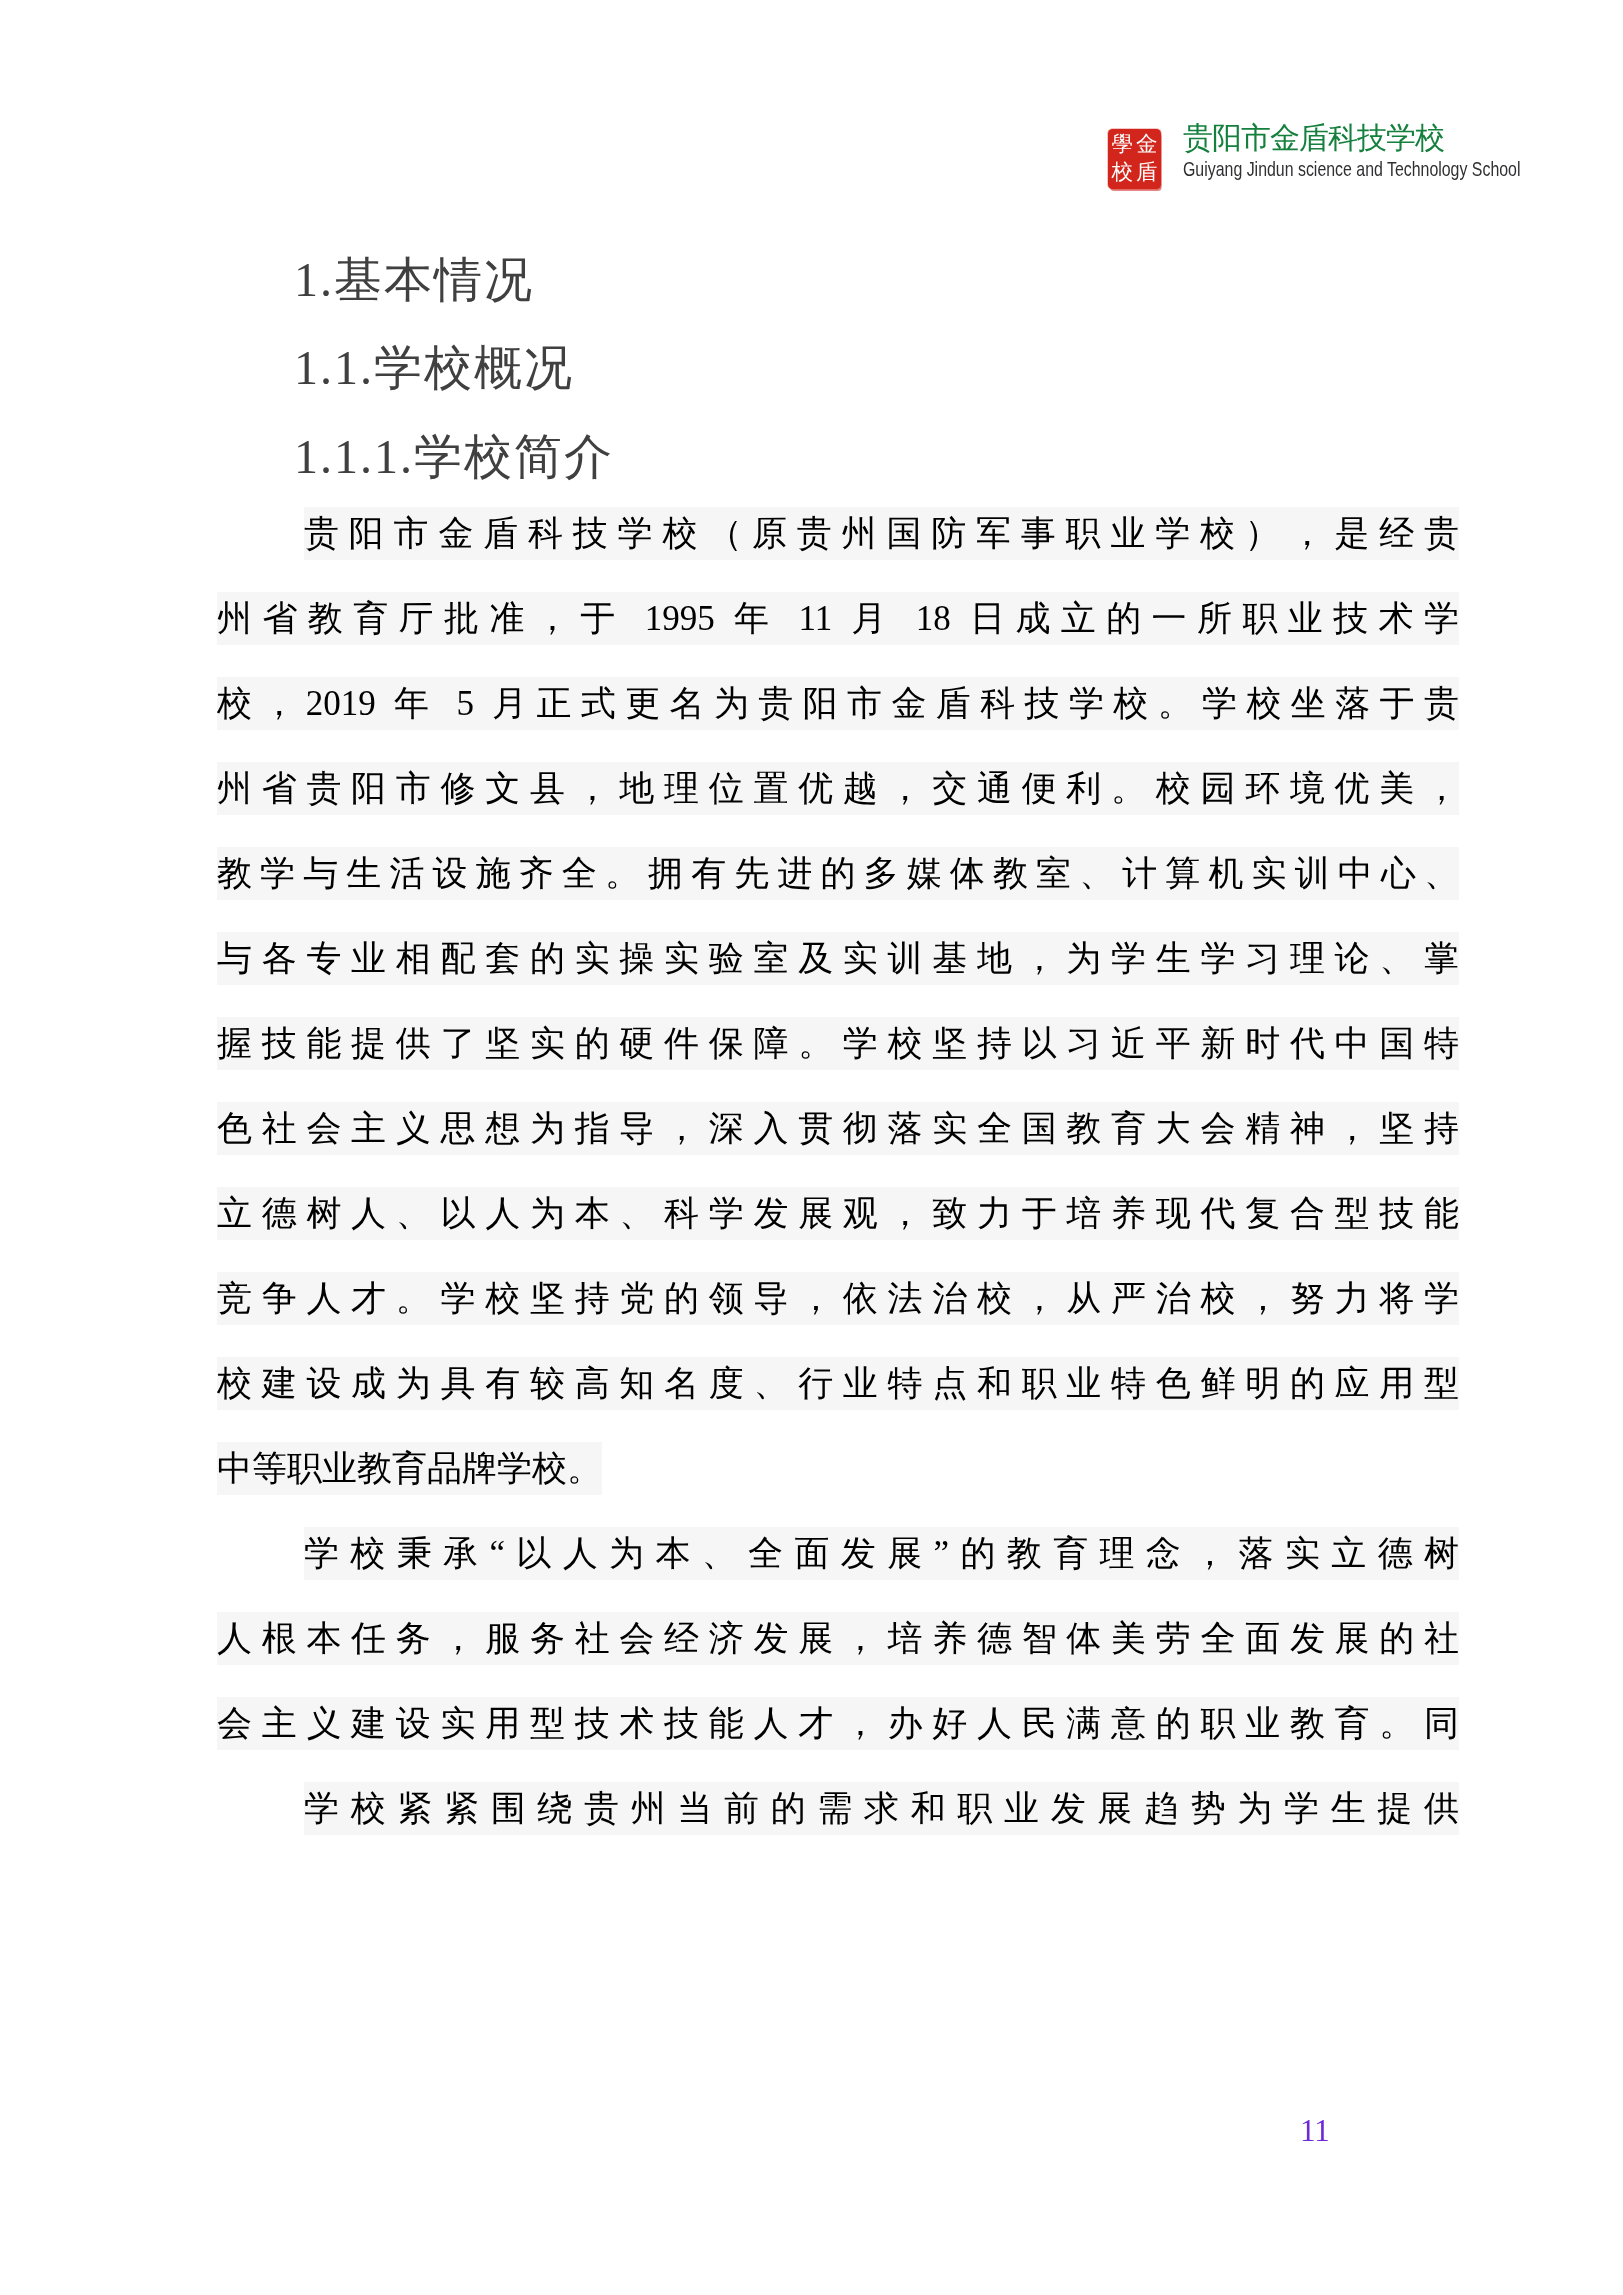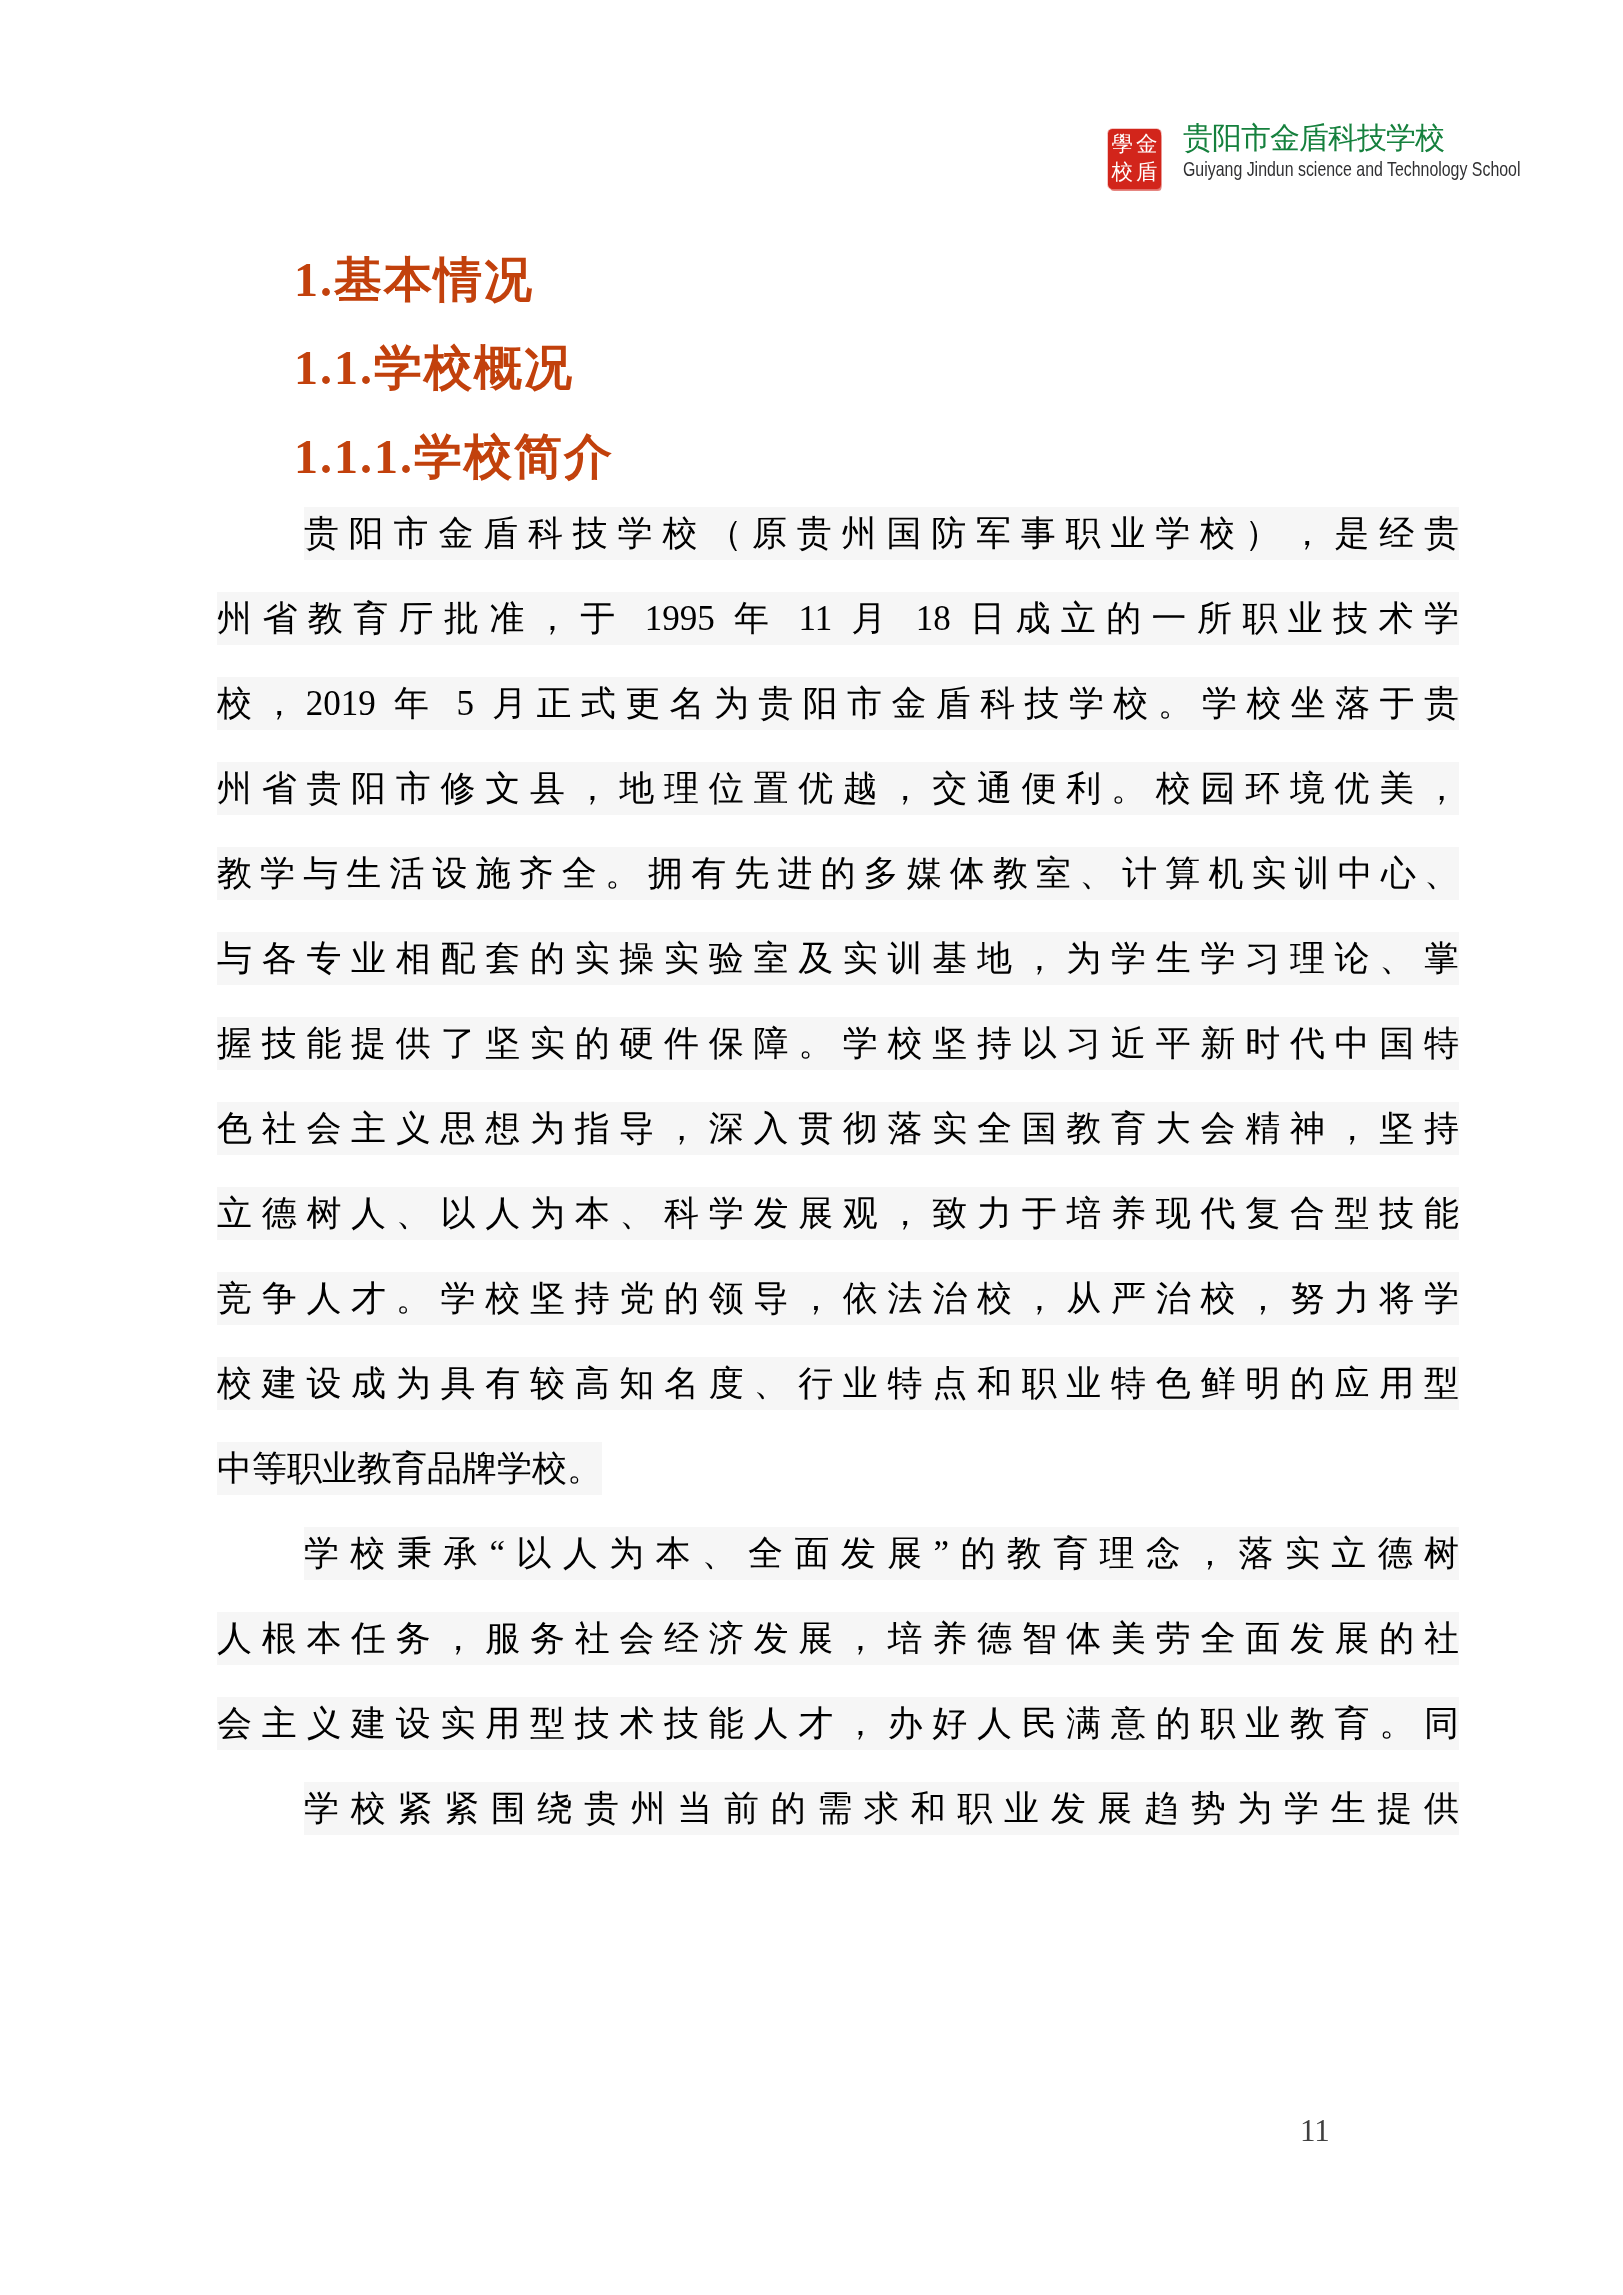"1.基本情况" .doc-heading { color: #c2410c -> #404040; font-weight: bold -> normal }
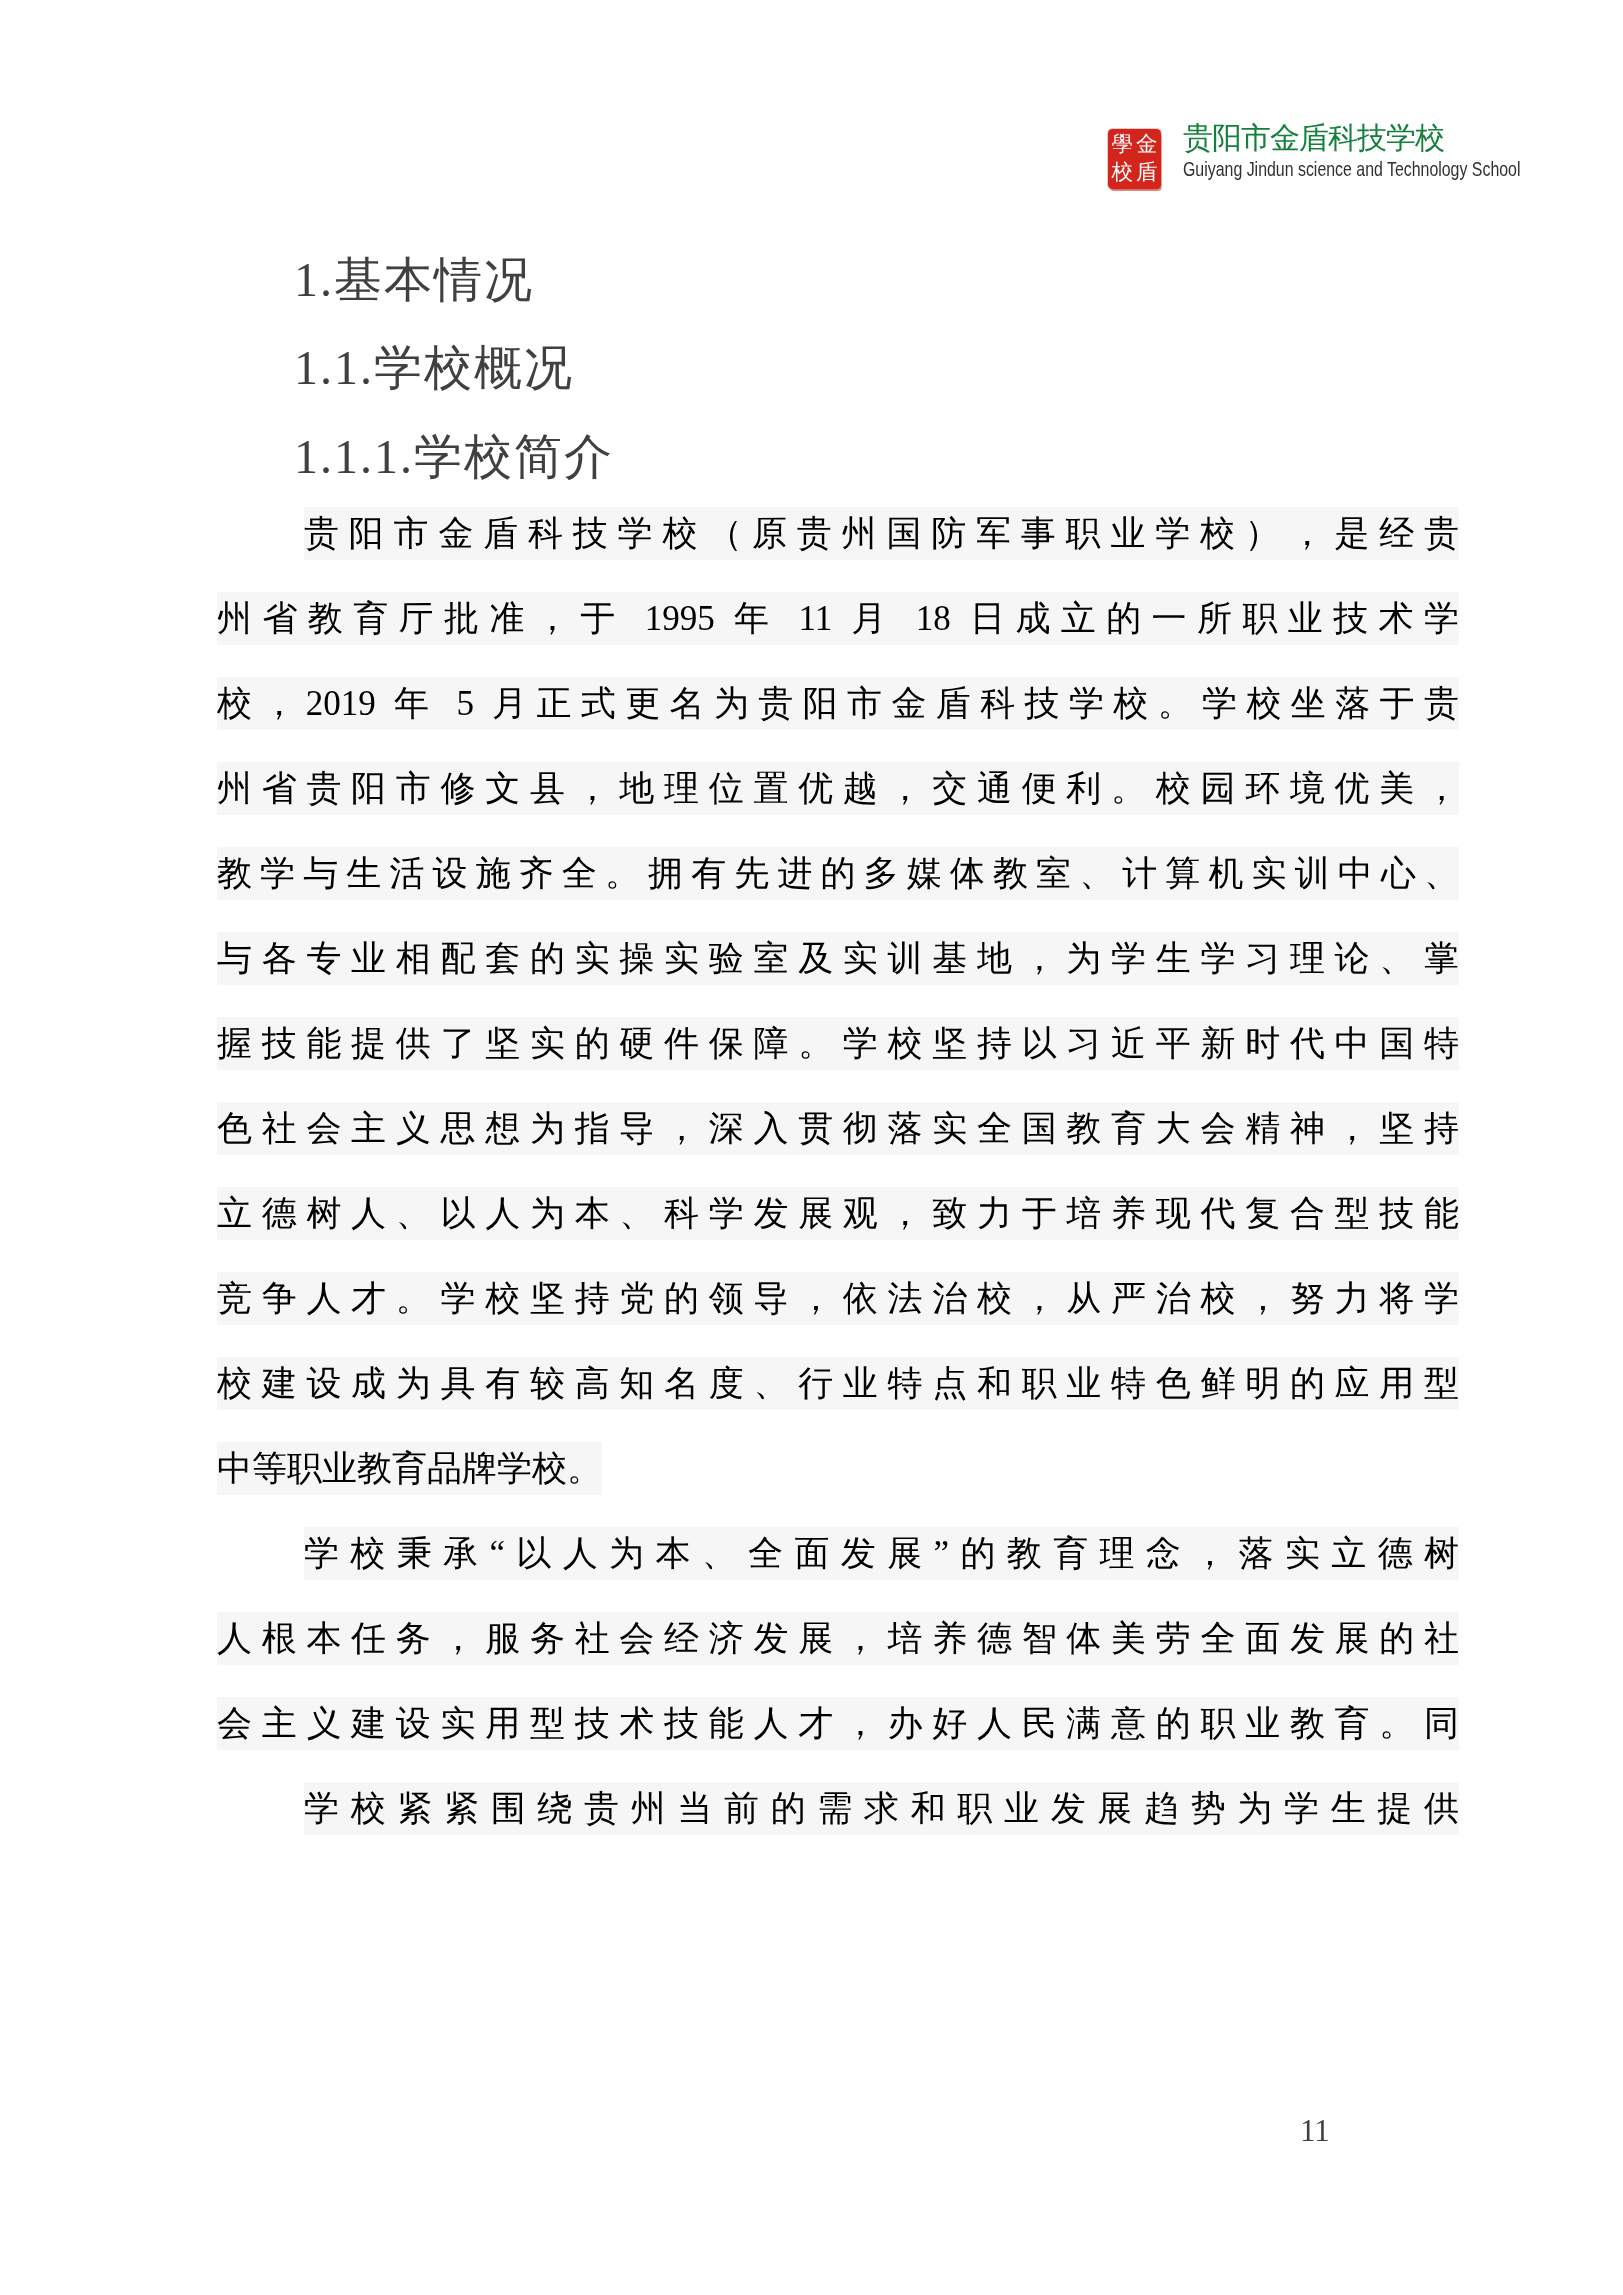"11" .page-number { color: #404040 -> #6d28d9 }
